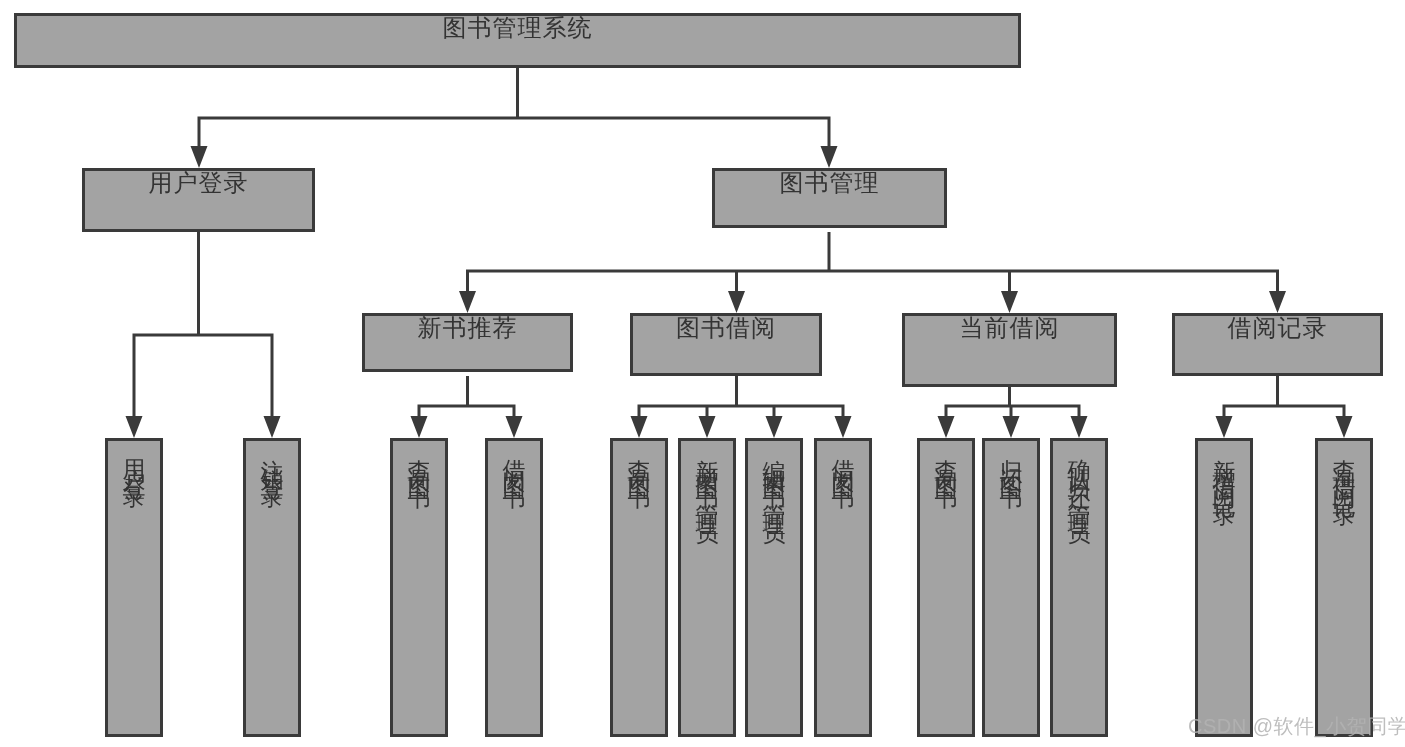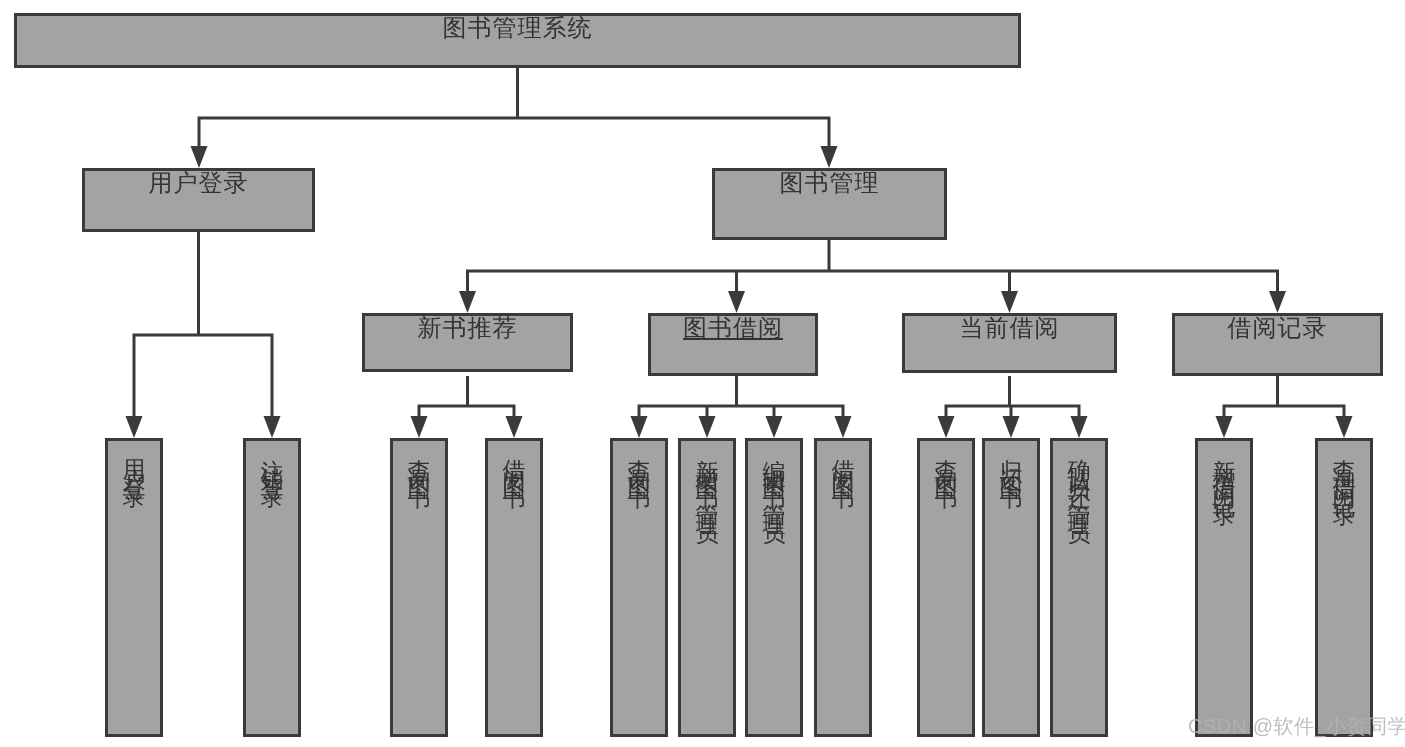"图书管理" div.node { height: 72px -> 60px }
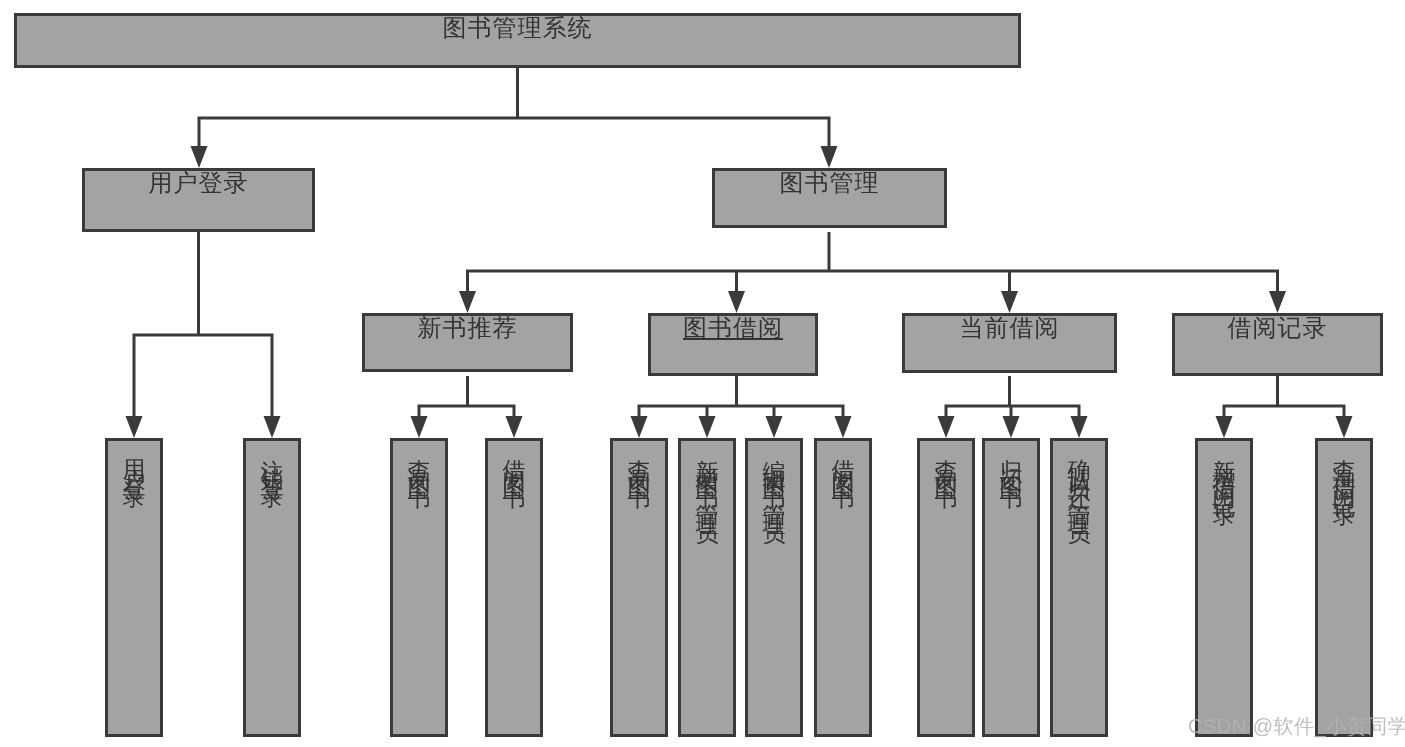"图书借阅" div.node { left: 648px -> 630px; text-decoration: underline -> none; width: 170px -> 192px }
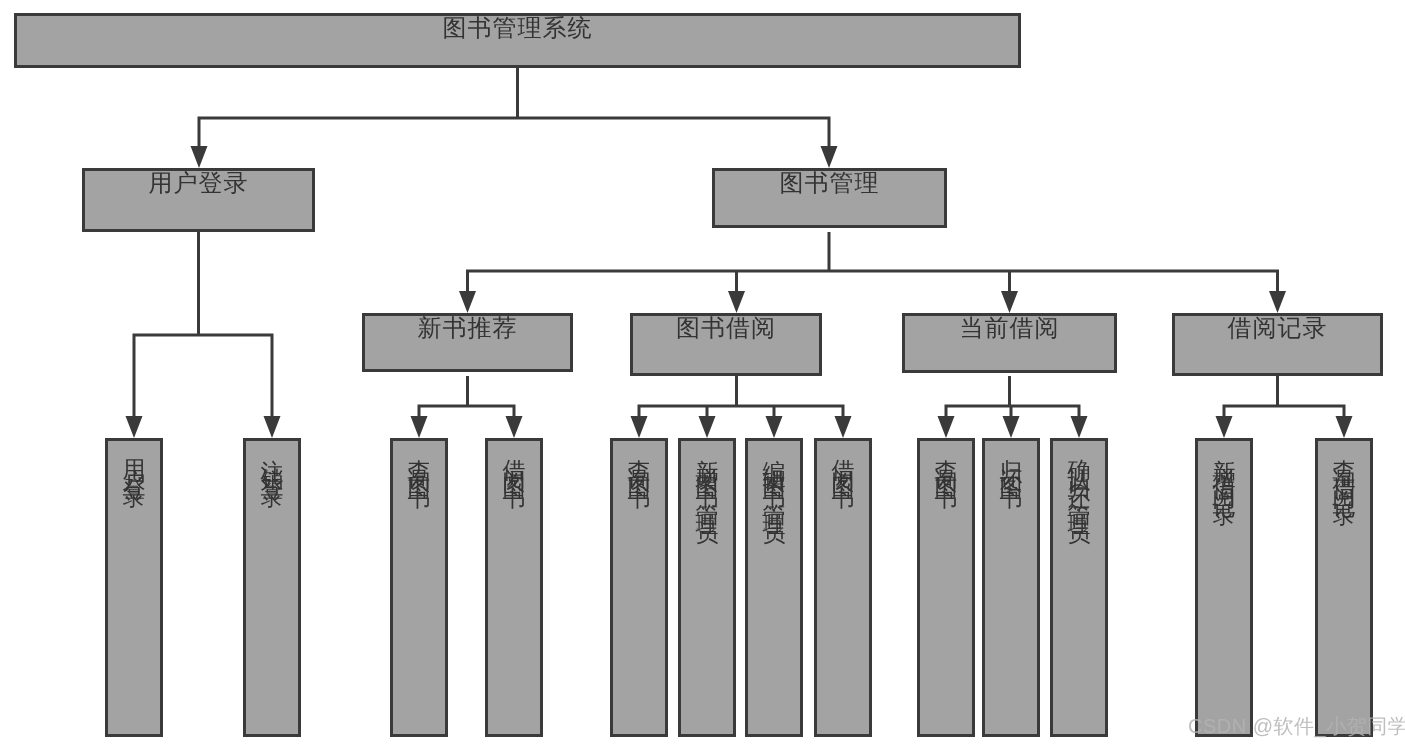"当前借阅" div.node { height: 60px -> 74px }
